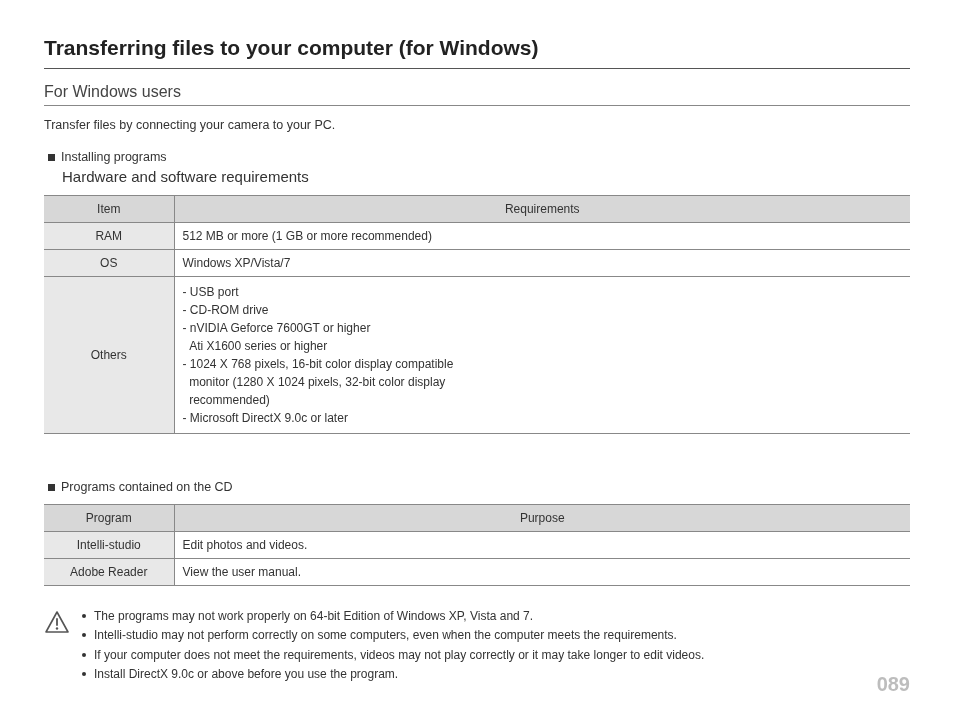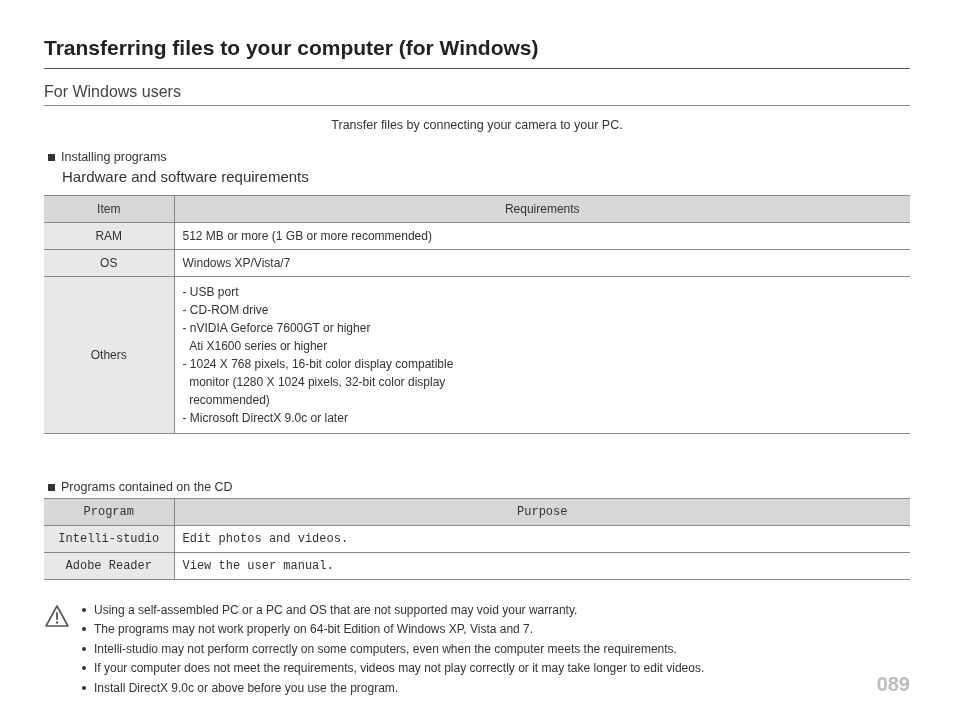"Transfer files by connecting your" .intro { text-align: center -> none }
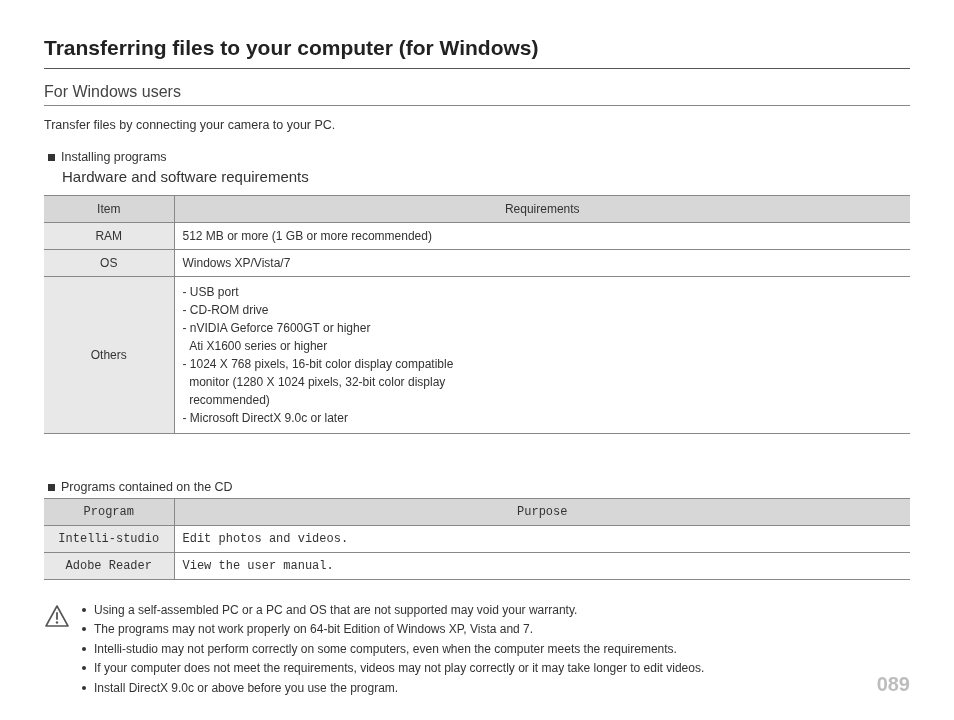"Program" table.spec { font-family: Liberation Mono, monospace -> none; margin-top: 4px -> 10px }
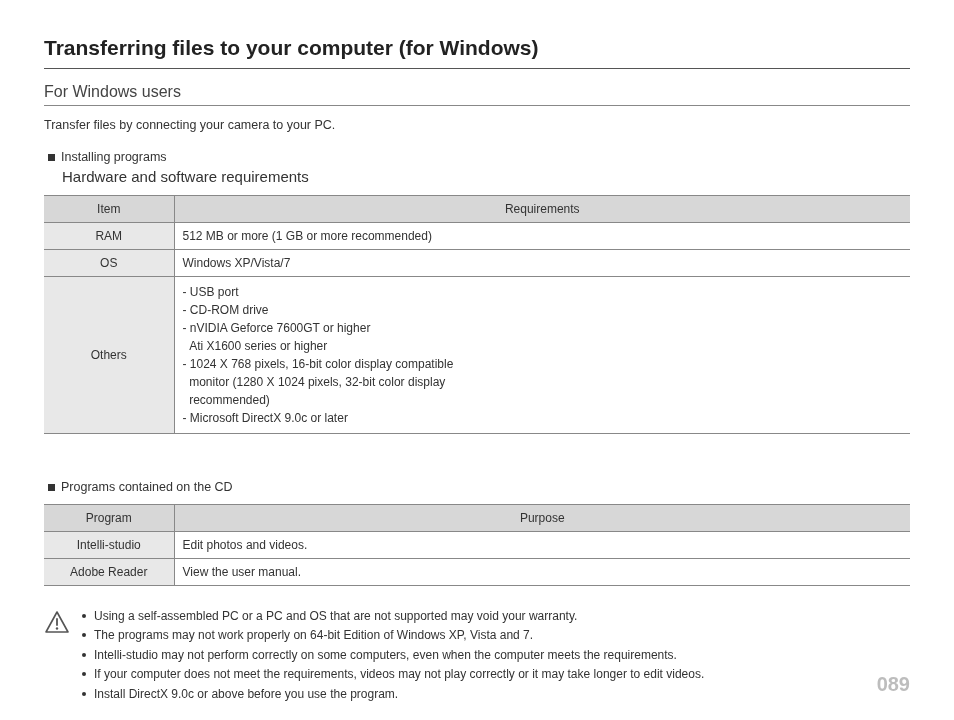"Using a self-assembled PC or" li { html: <li>Using a self-assembled PC or a PC and OS that are not supported may void your warranty.</li> -> none }
